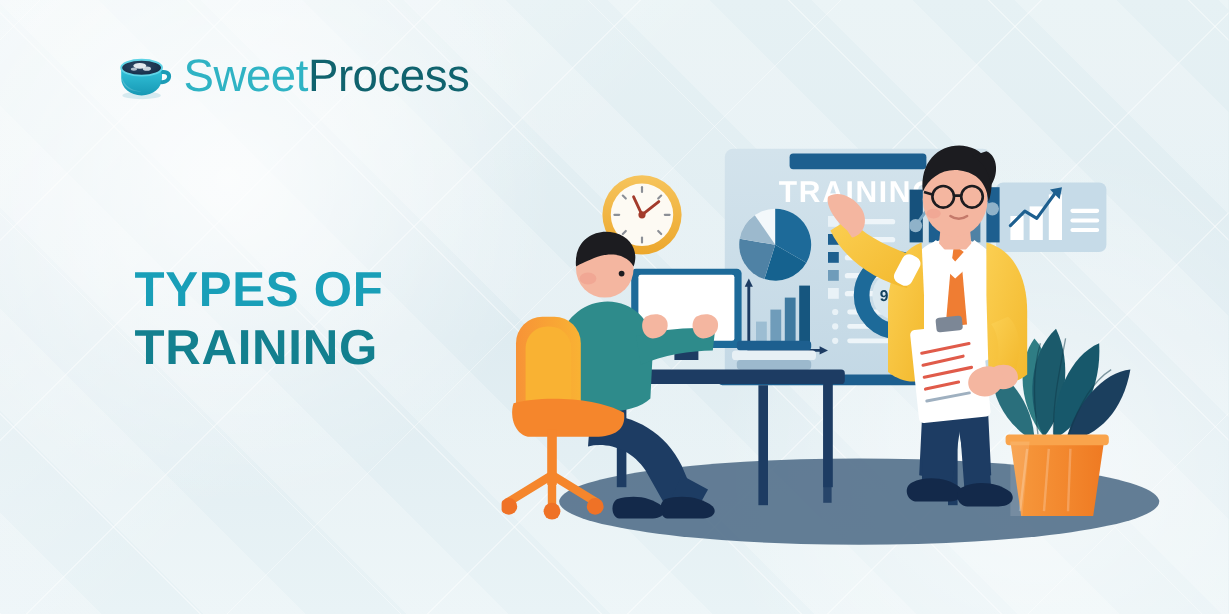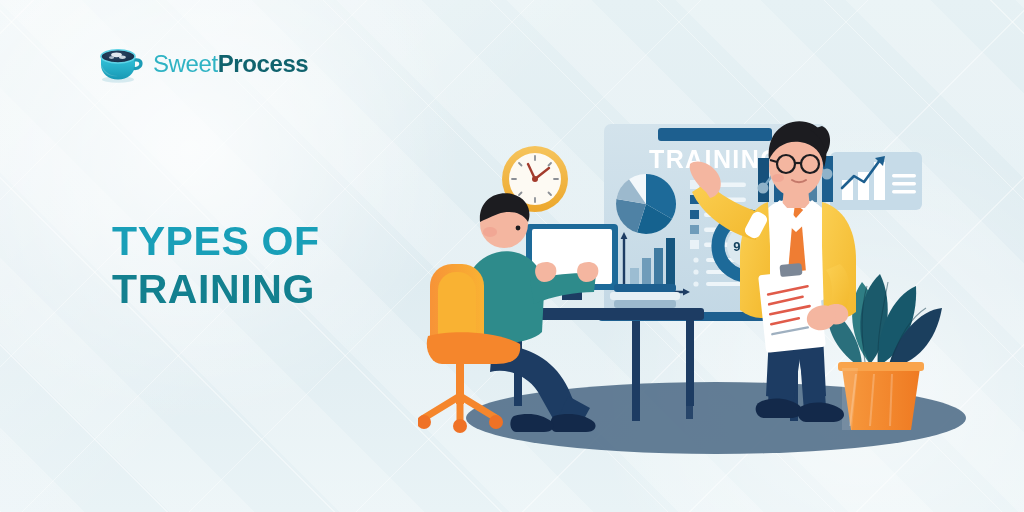"Sweet" #logo .wordmark { font-size: 24px -> 38px }
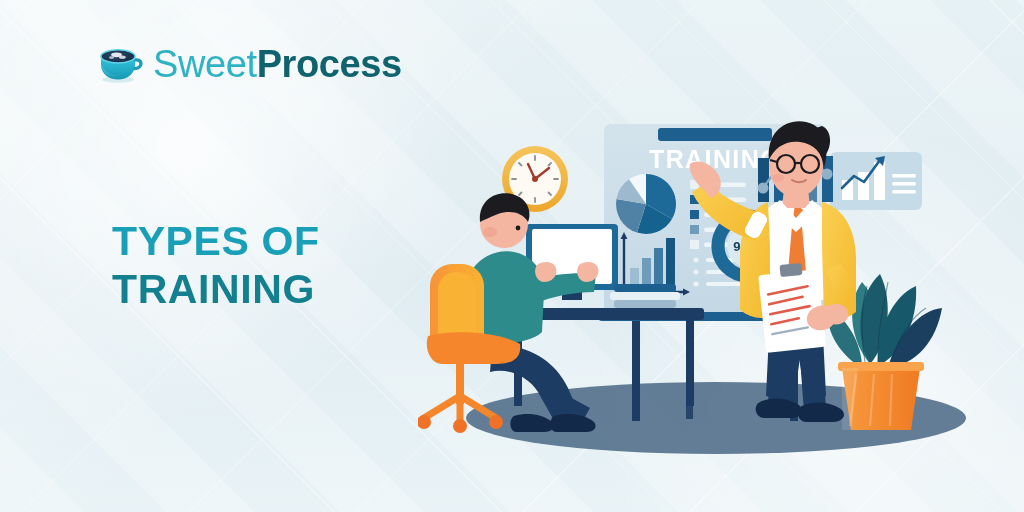"Process" #logo .w-process { font-weight: 700 -> 400 }
